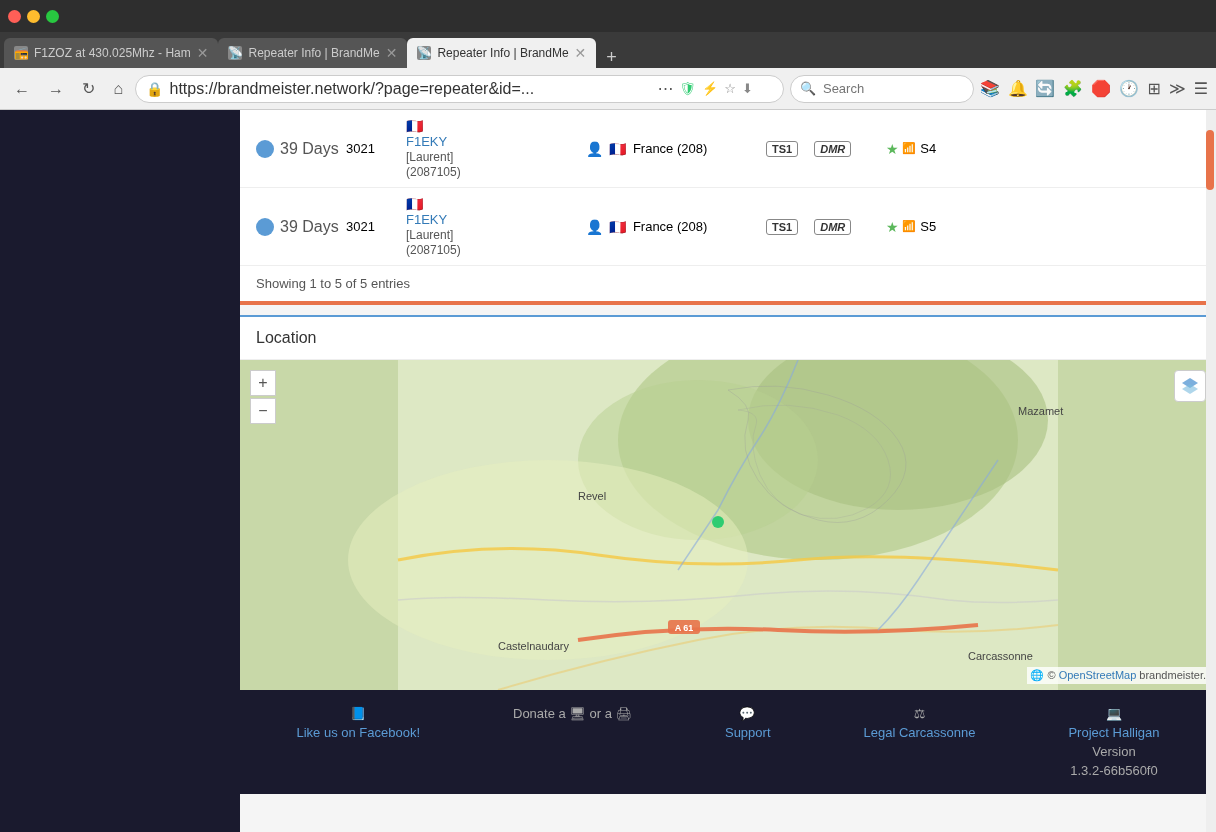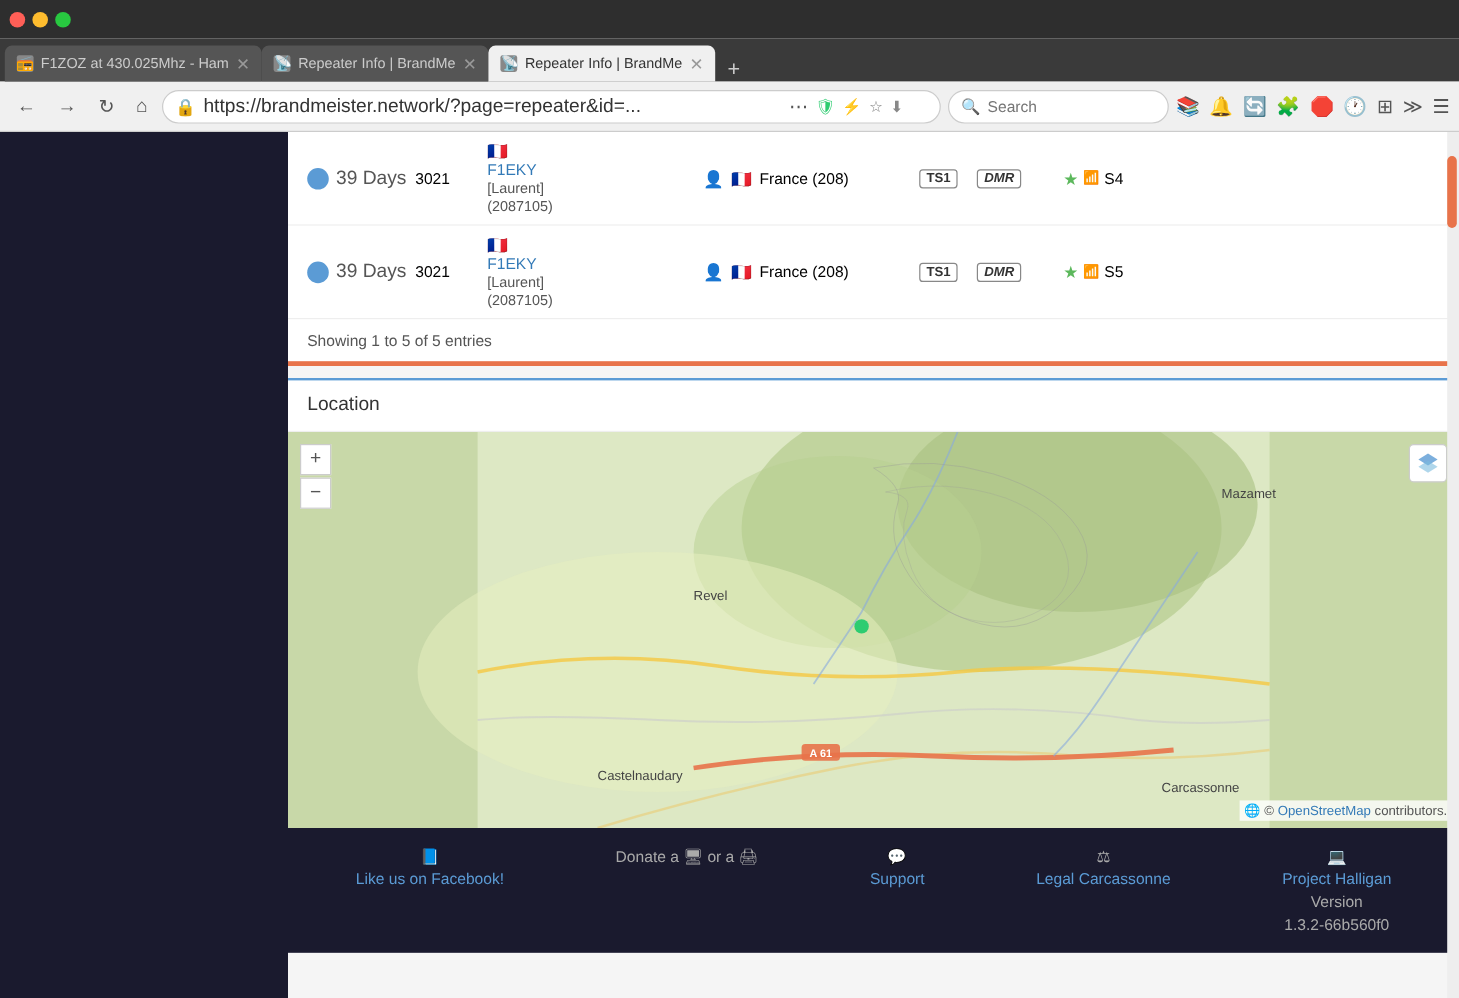"contributors." span { text: contributors -> brandmeister }
